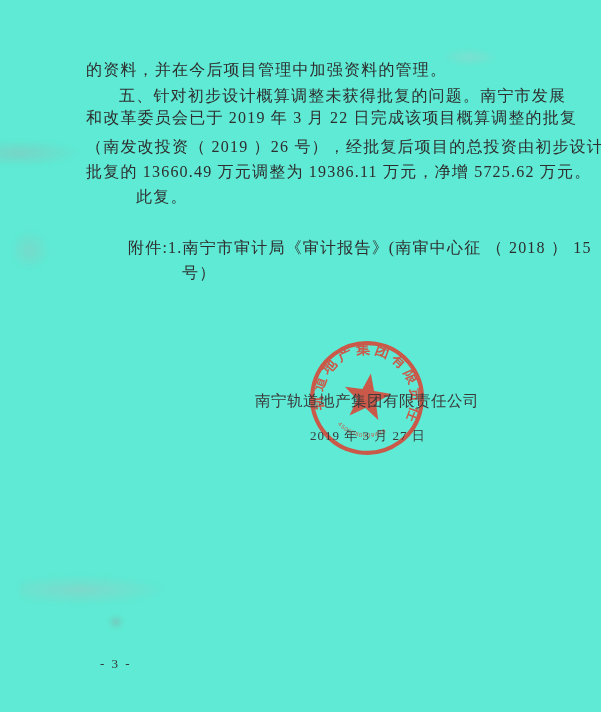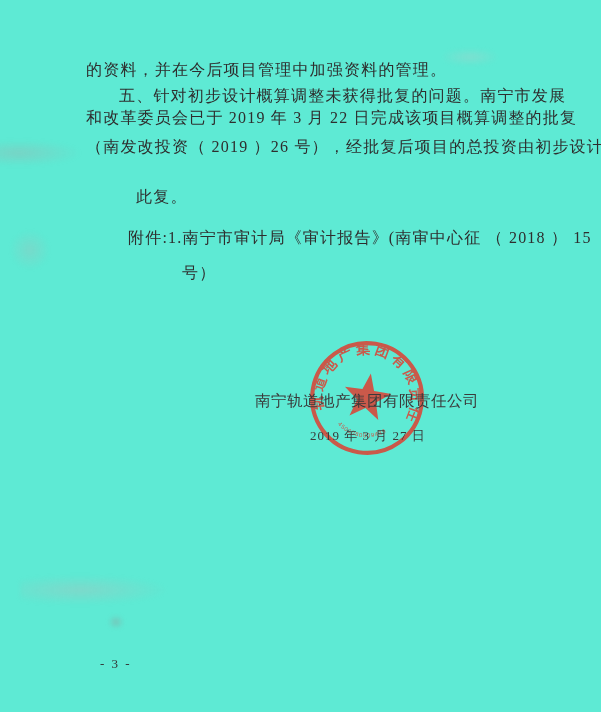"批复的 13660.49 万元调整为 19386.11 万元，净增" div.tline { html: none -> <div>批复的 13660.49 万元调整为 19386.11 万元，净增 5725.62 万元。</div> }
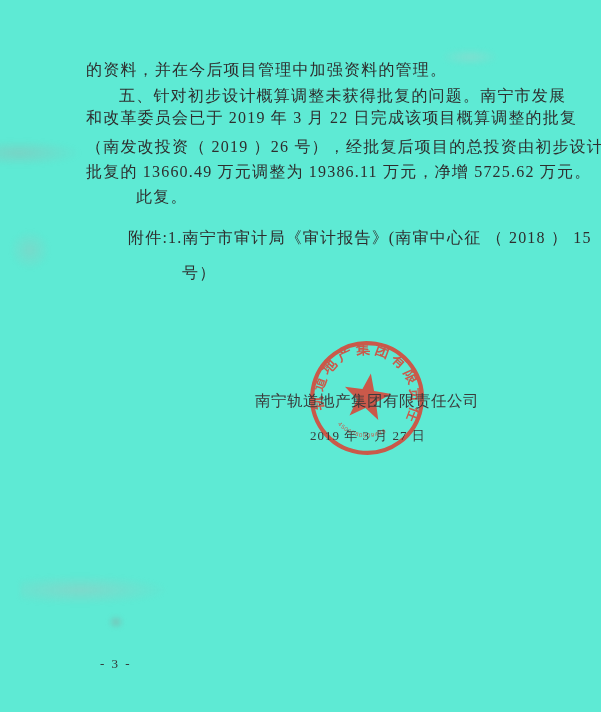"附件:1.南宁市审计局《审计报告》(南审中心征 （ 2018 ） 15" .al0 { top: 230px -> 240px }
